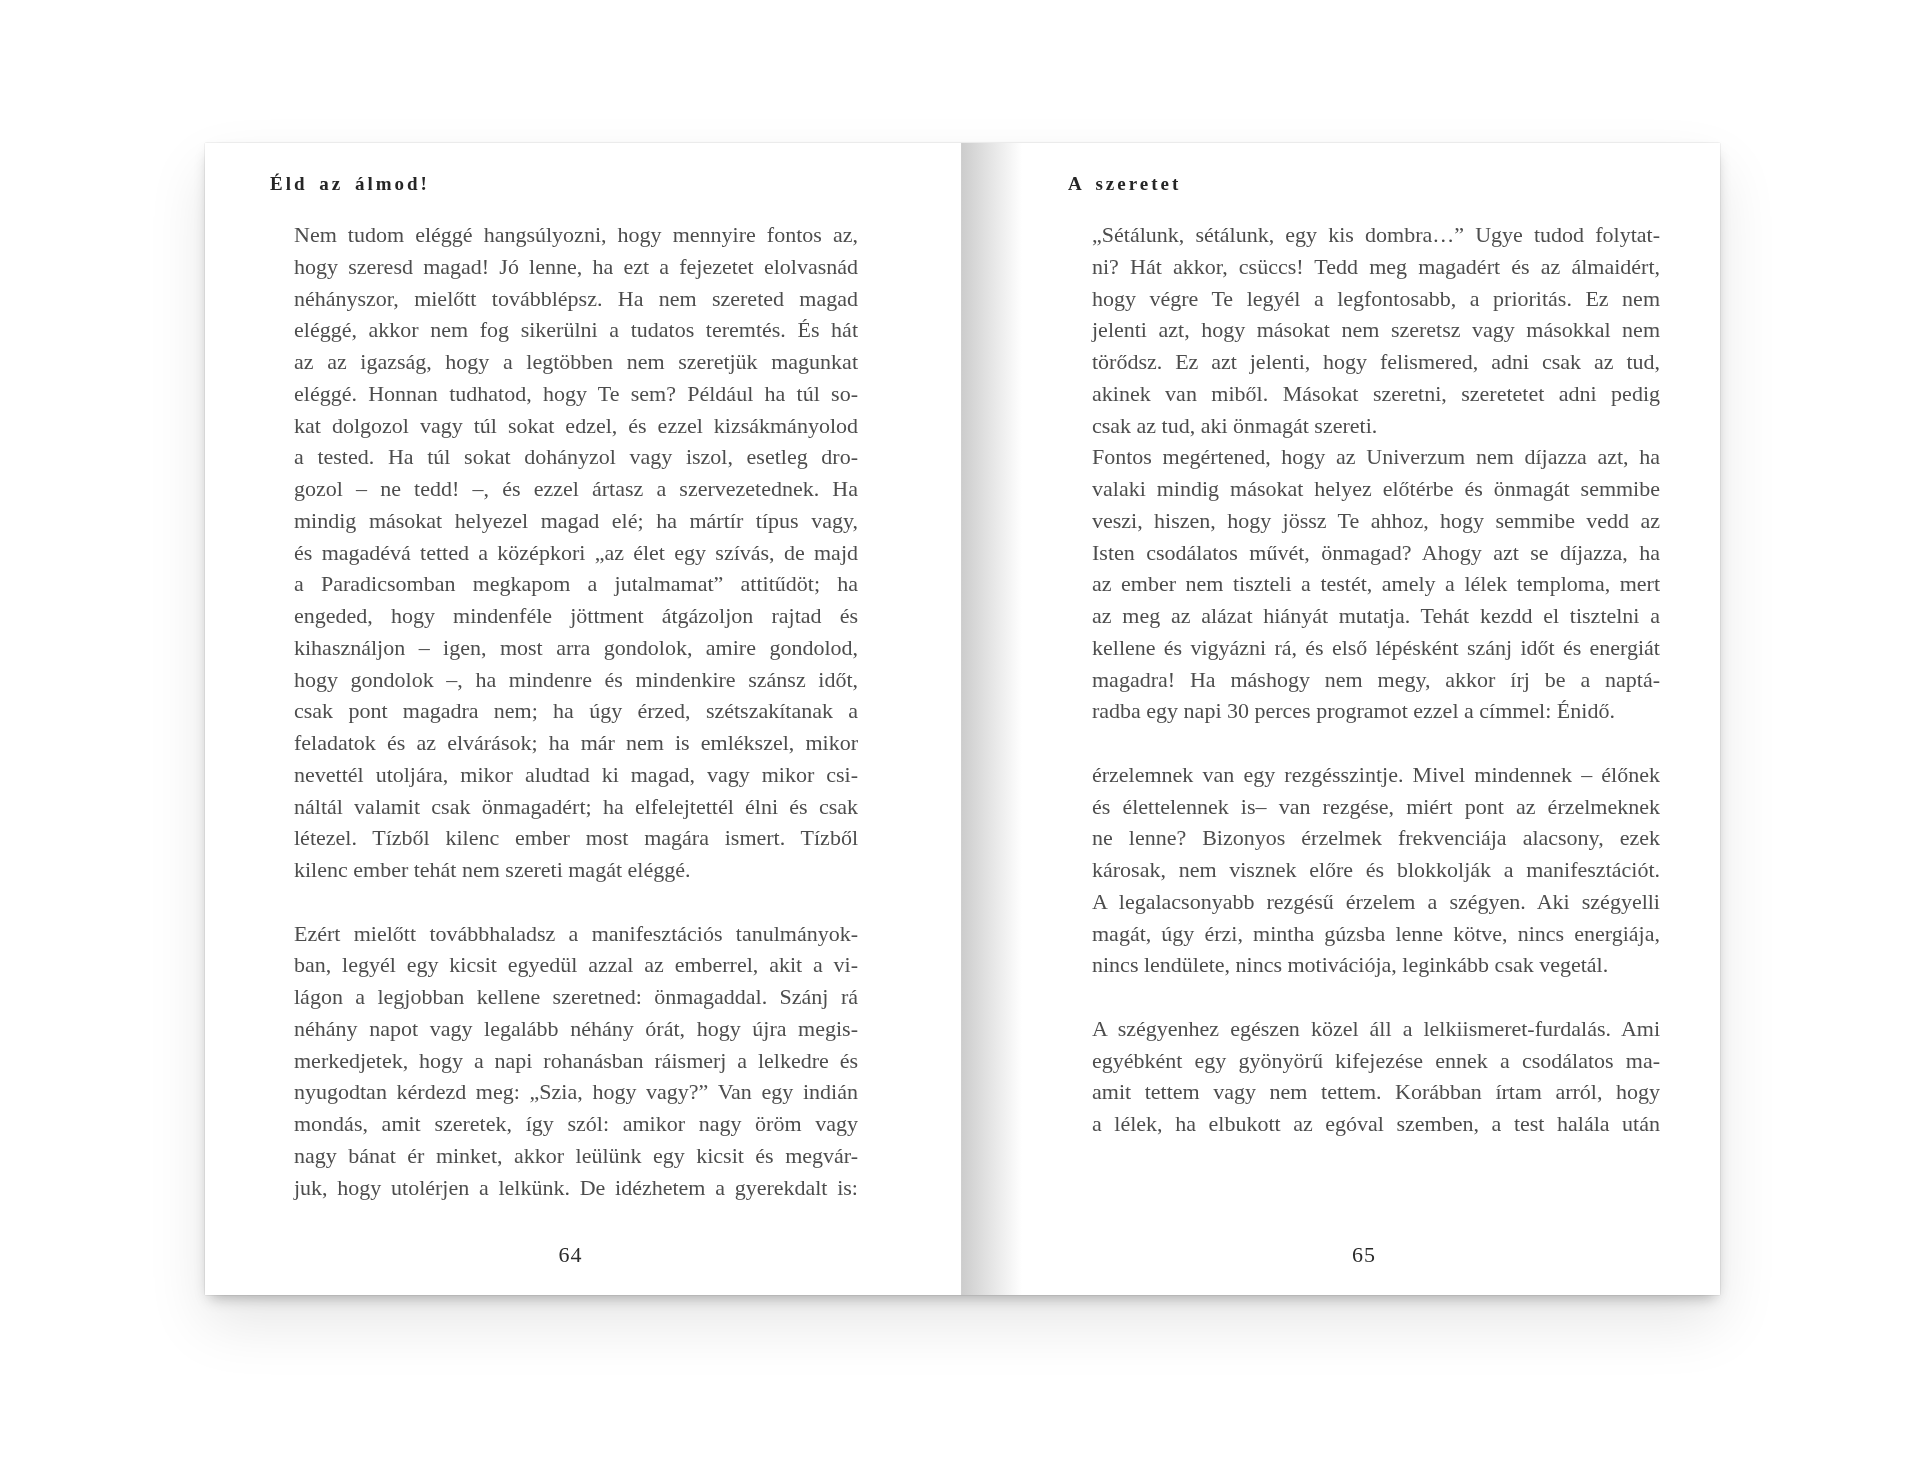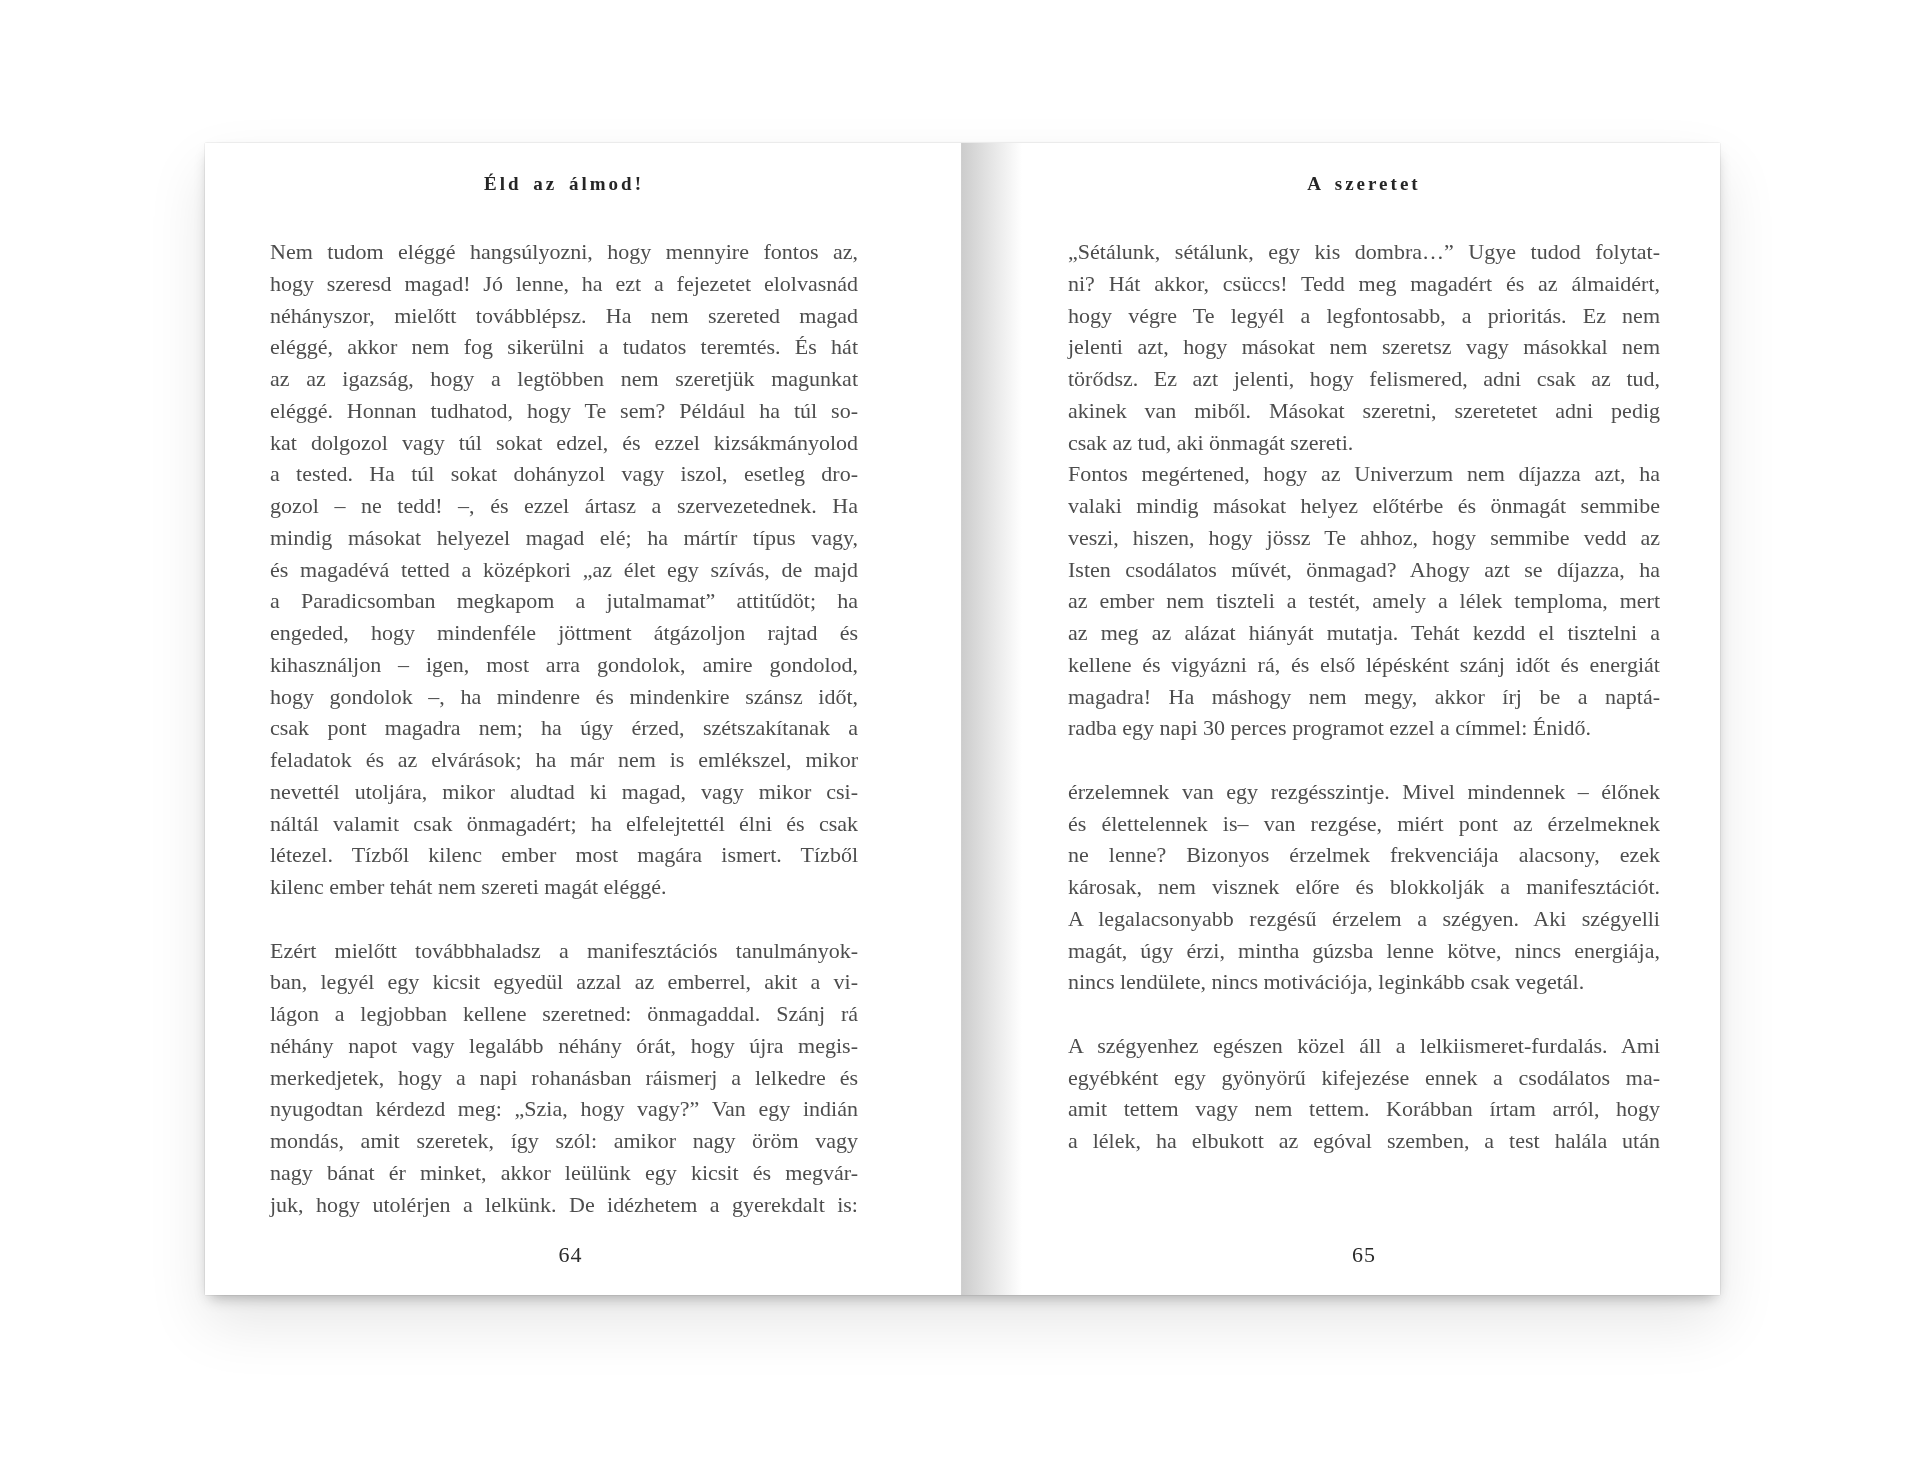"Éld az álmod!" .running-header { margin-bottom: 41px -> 24px; text-align: center -> none }
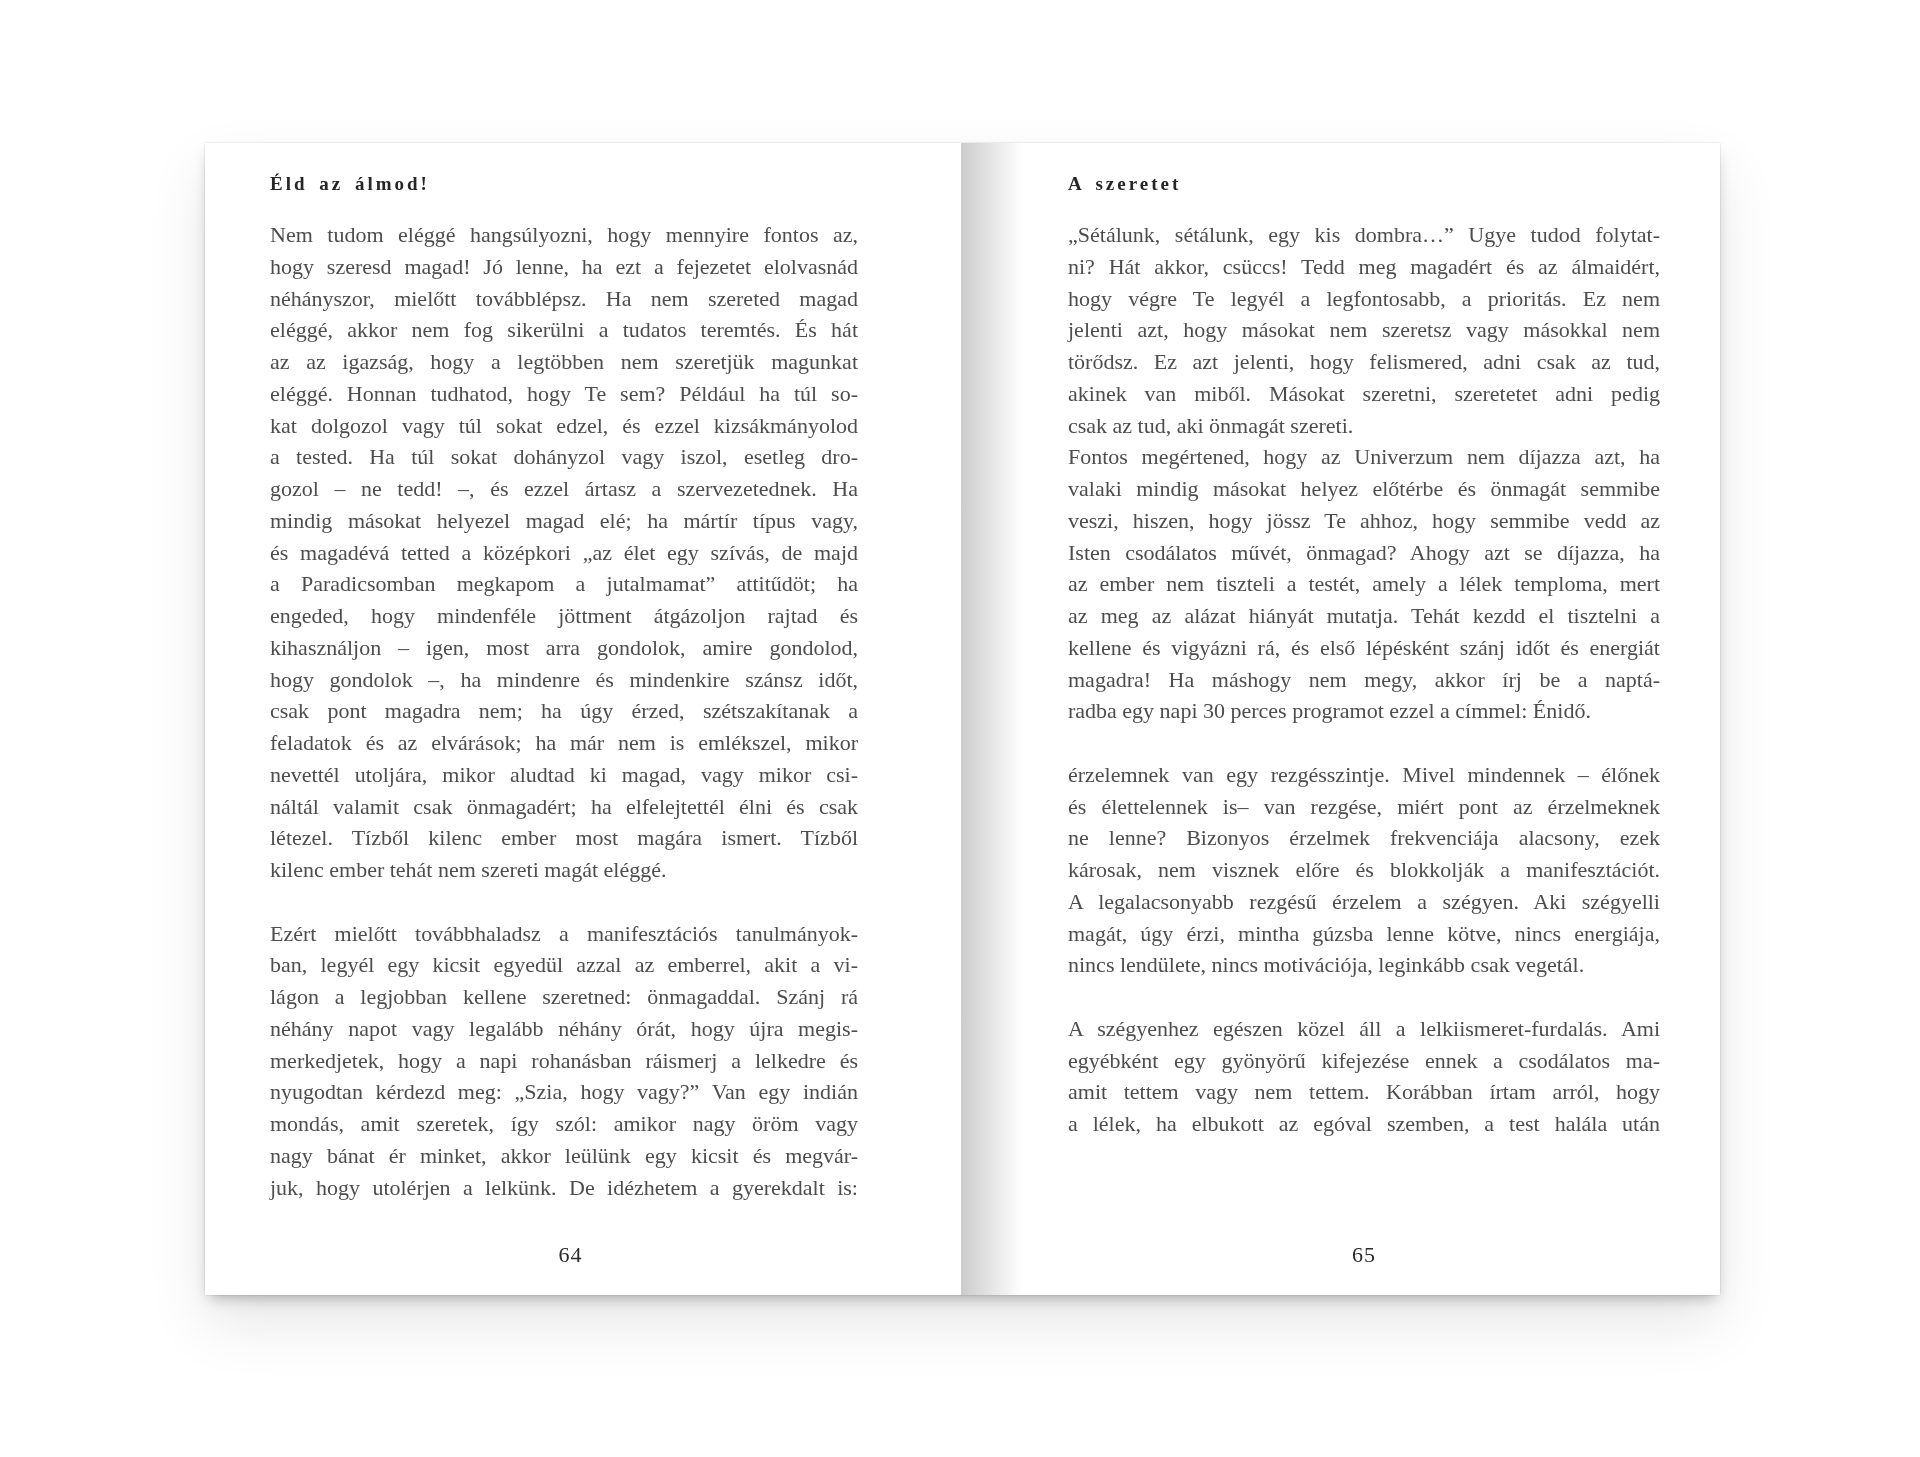"Nem tudom eléggé hangsúlyozni, hogy" .body-text { margin-left: none -> 24px }
